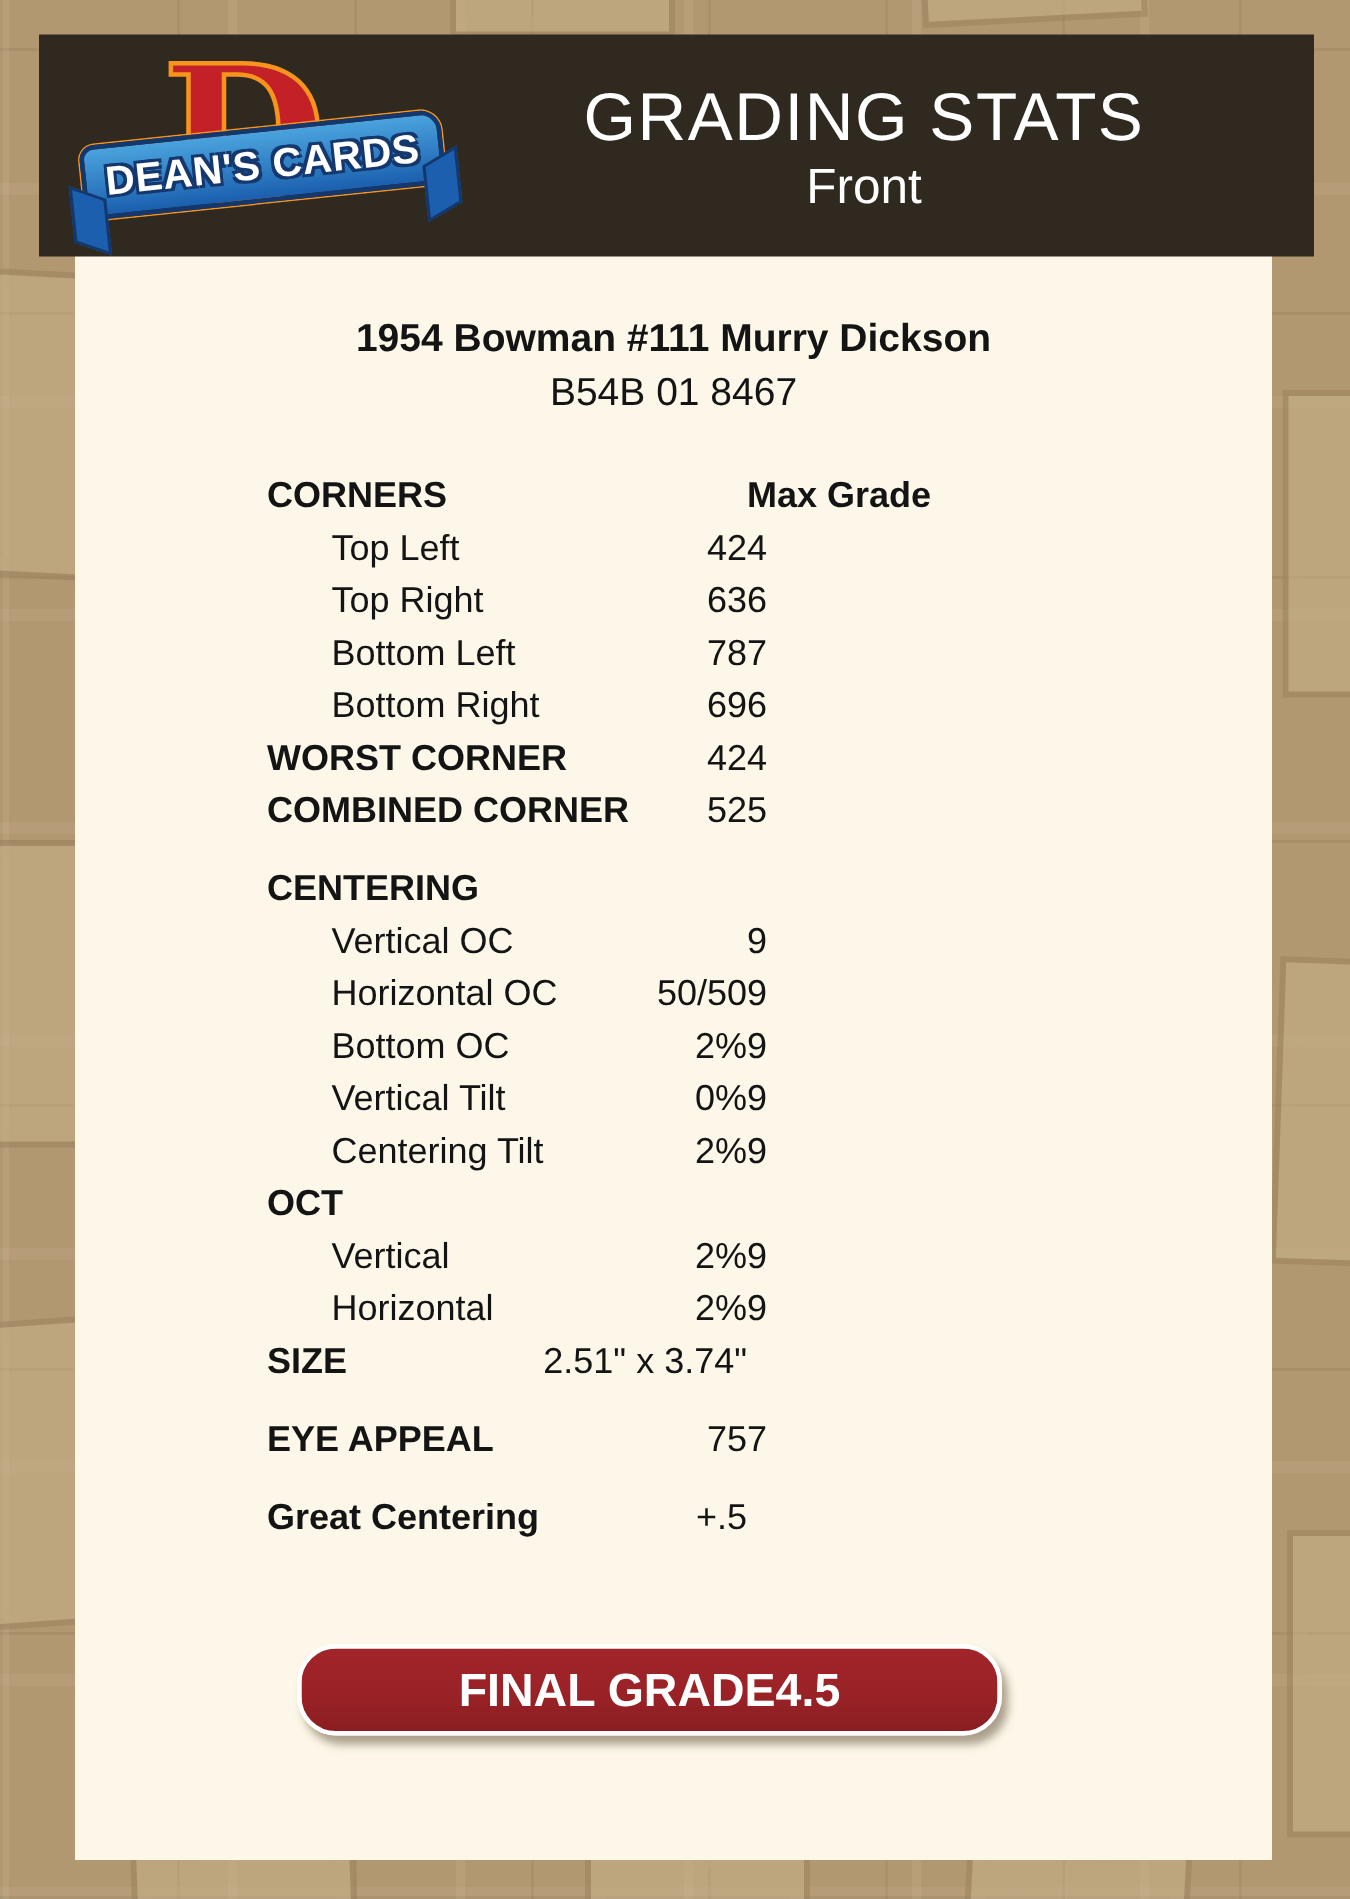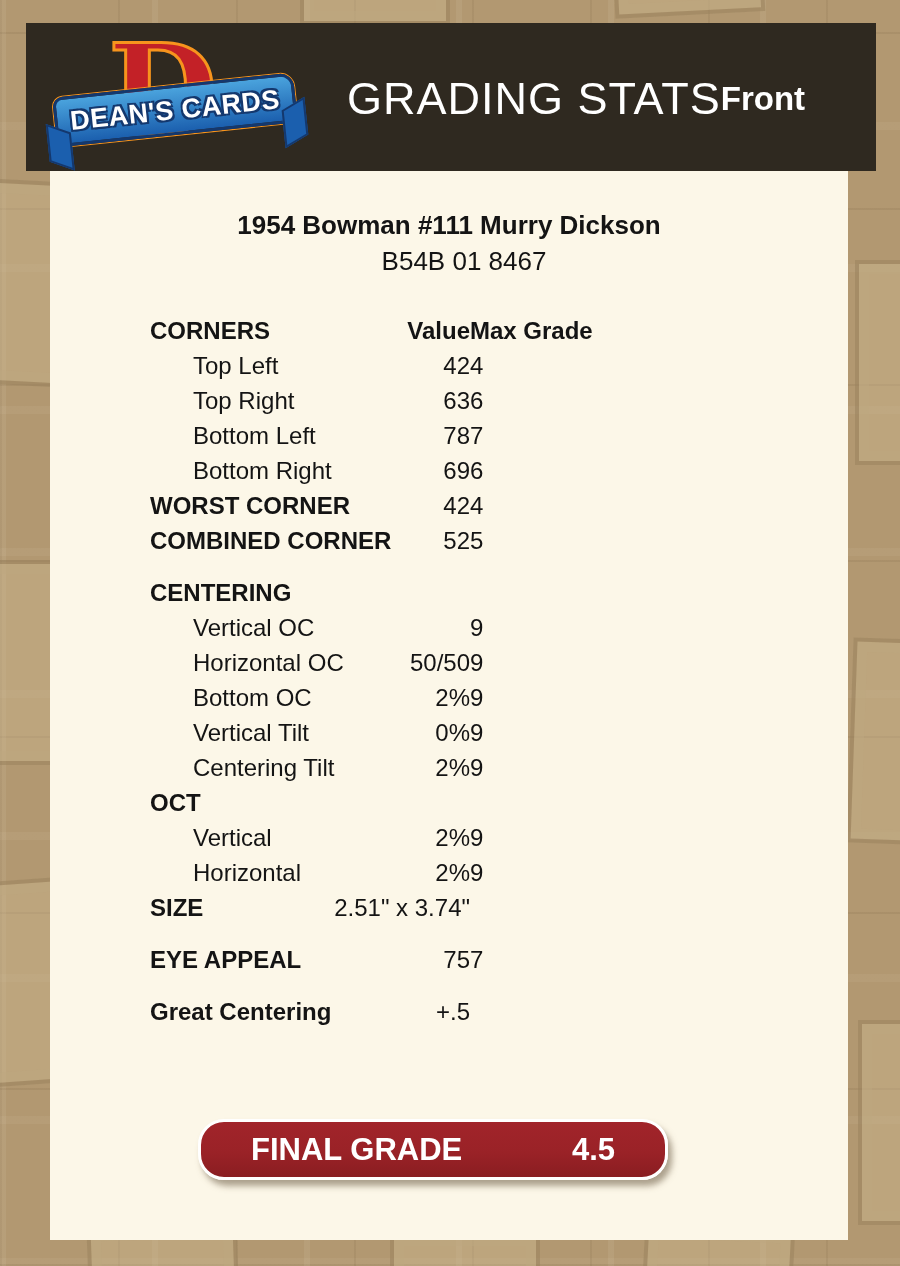"GRADING STATS" .header-titles { flex-direction: row -> column }
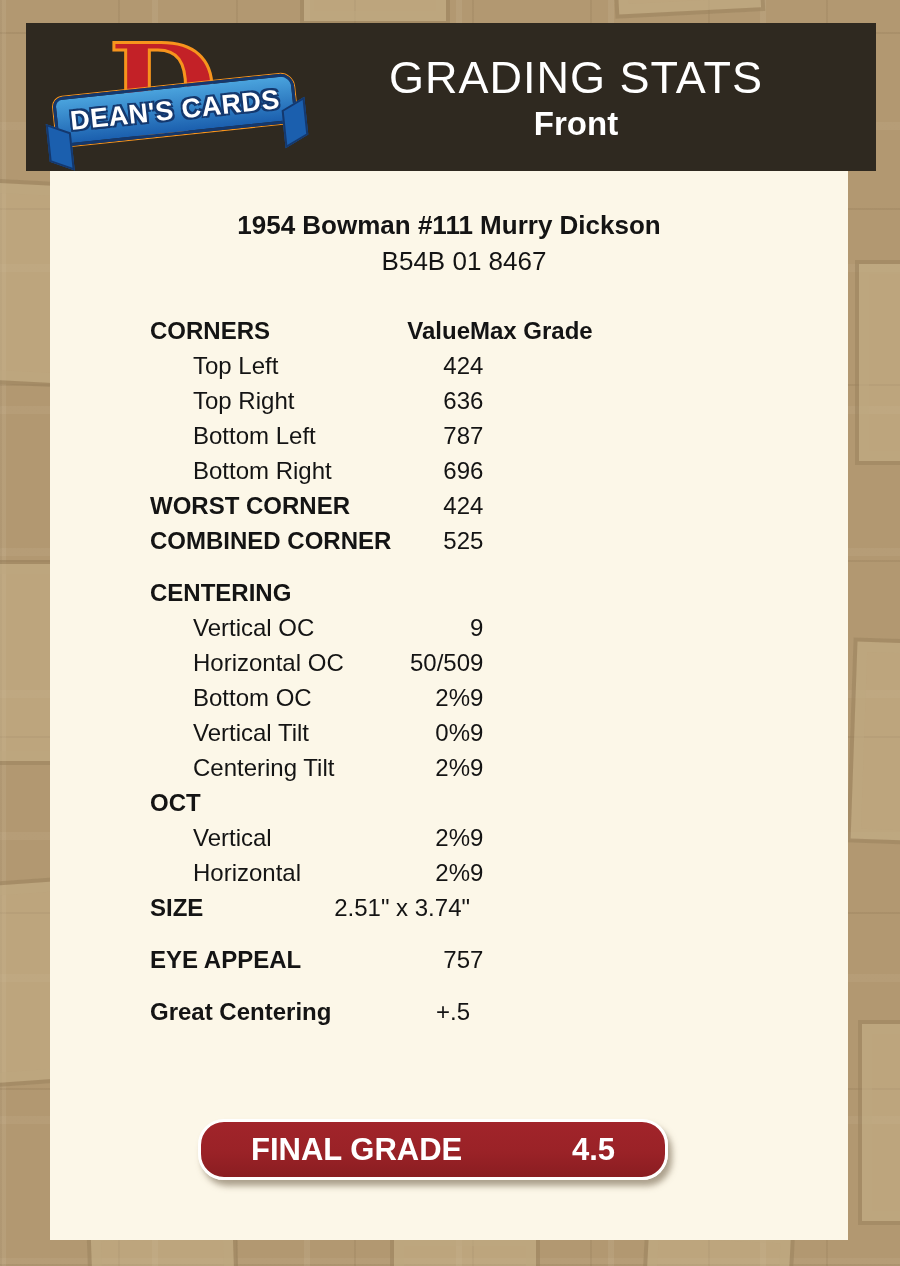"Front" .header-subtitle { font-weight: 700 -> 400 }
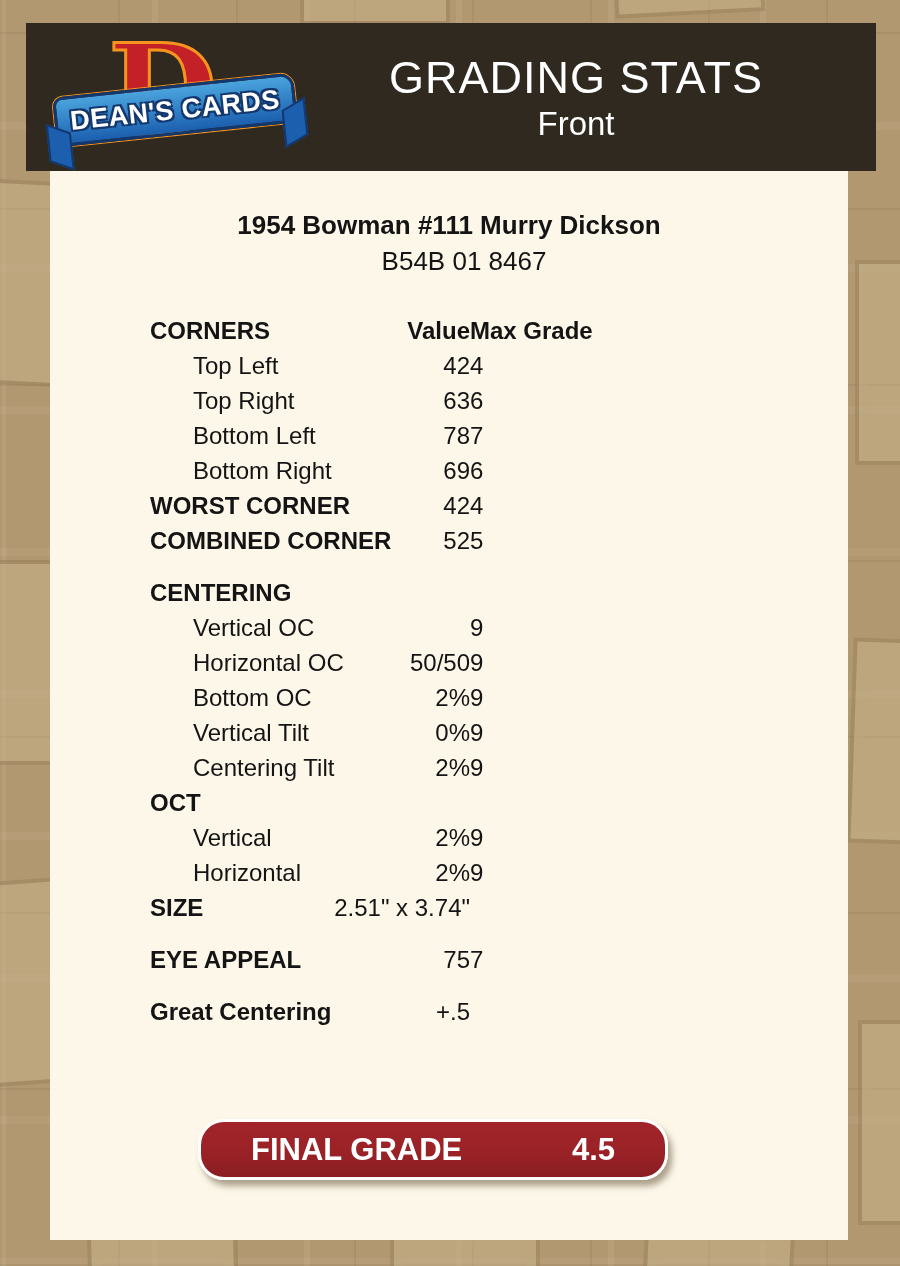"B54B 01 8467" .card-serial { margin-left: 15px -> none }
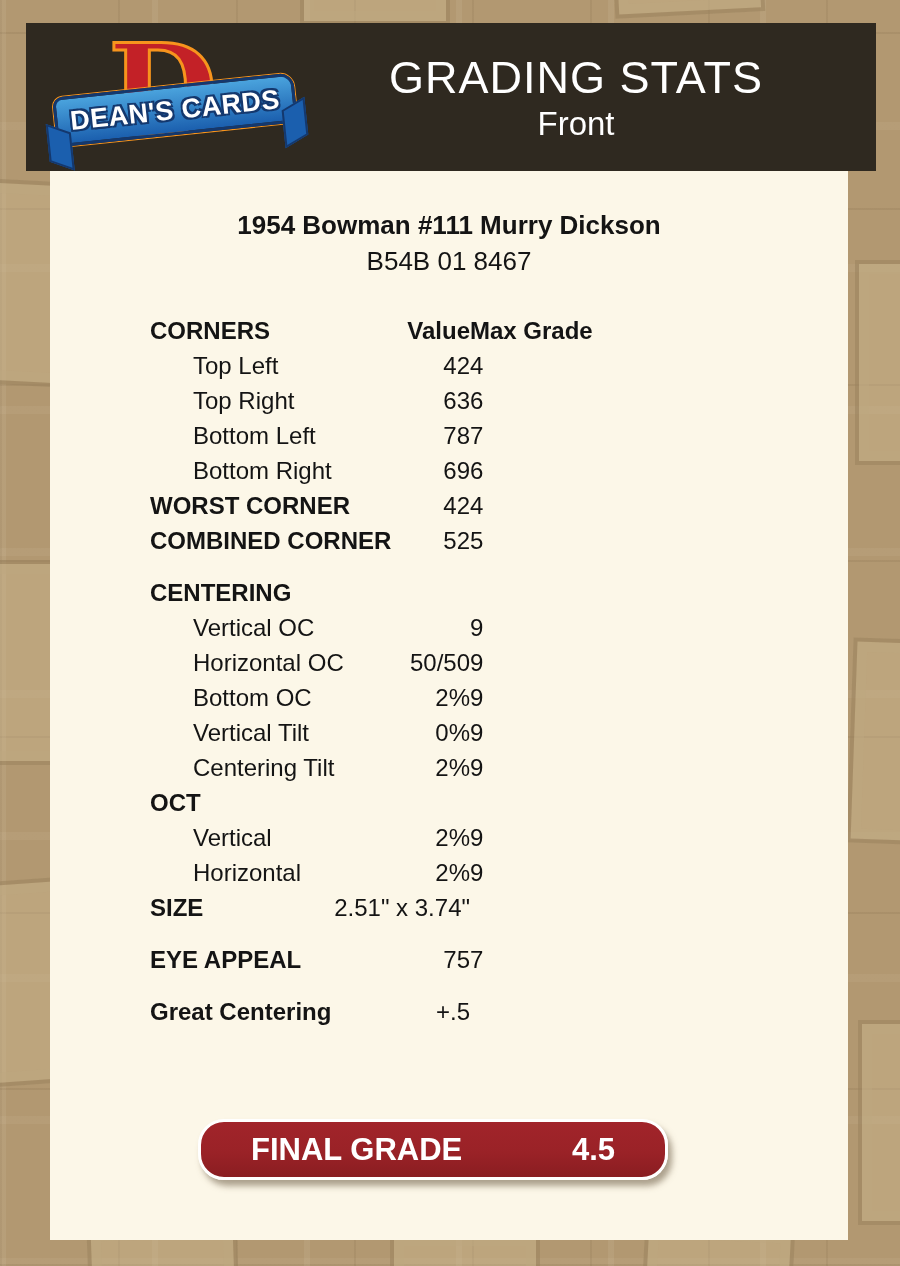"CORNERS" .trow { margin-left: none -> 28px }
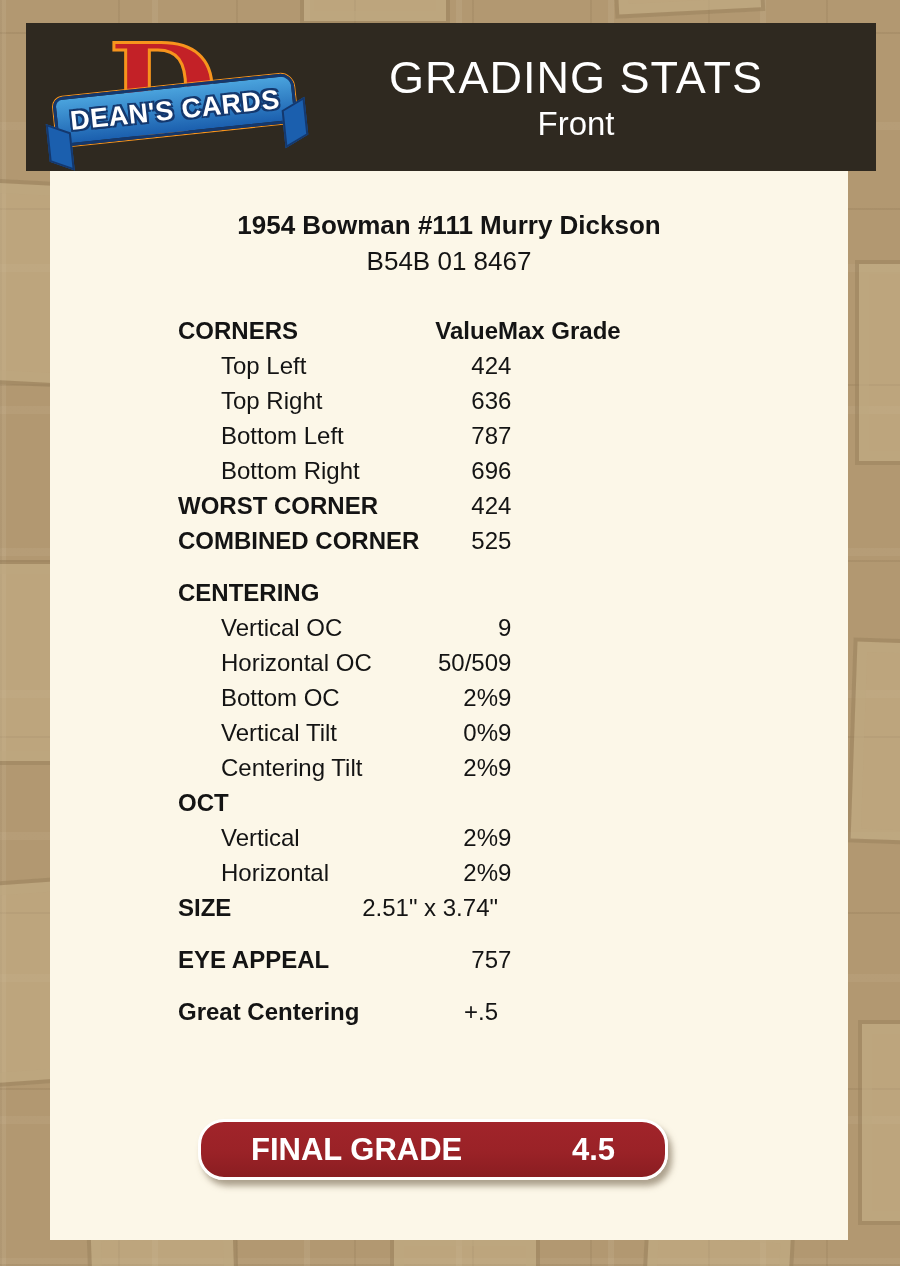"Value" div.tcell-value { html: <div>Value</div> -> none }
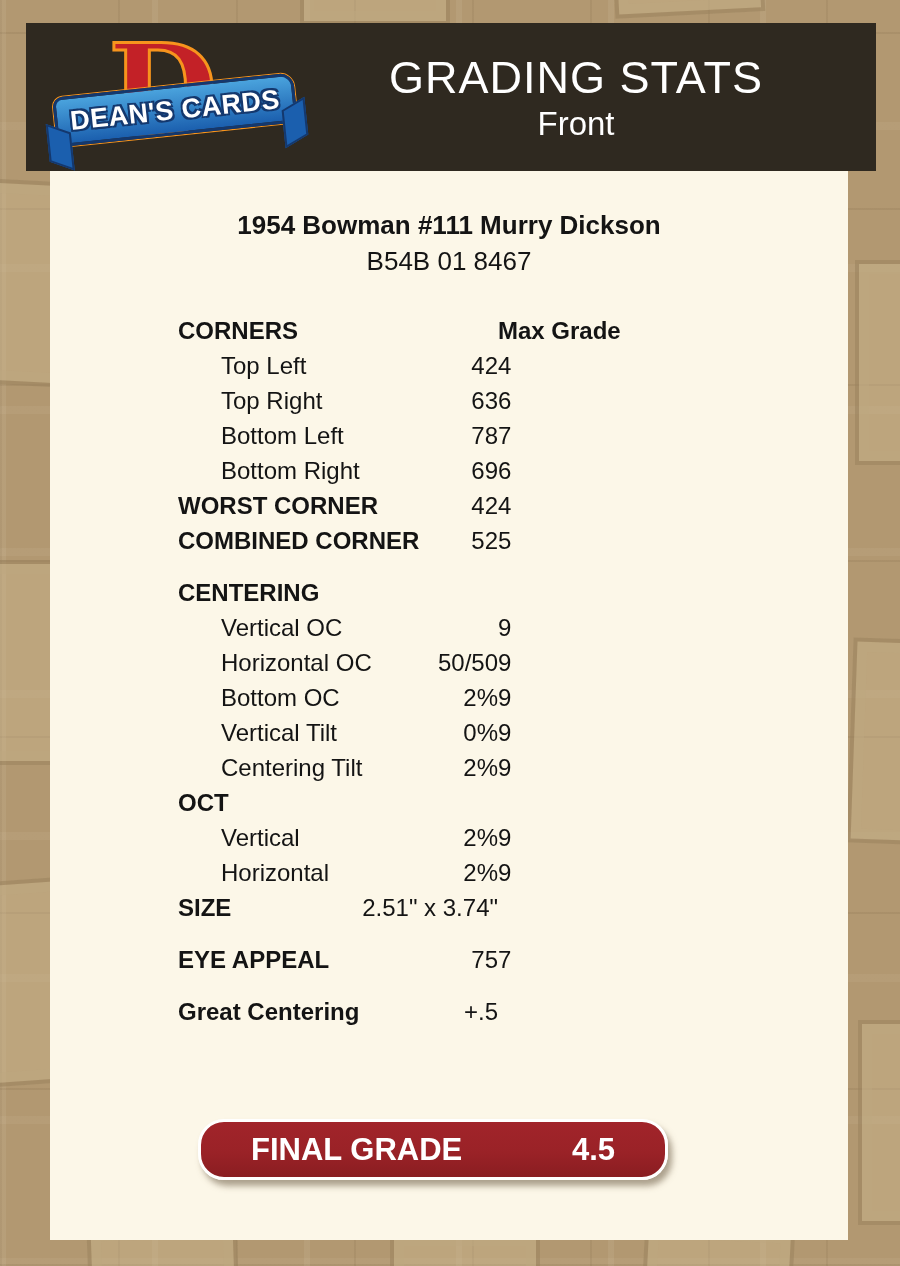"FINAL GRADE" .final-grade { justify-content: space-between -> center; margin-top: 23px -> none }
